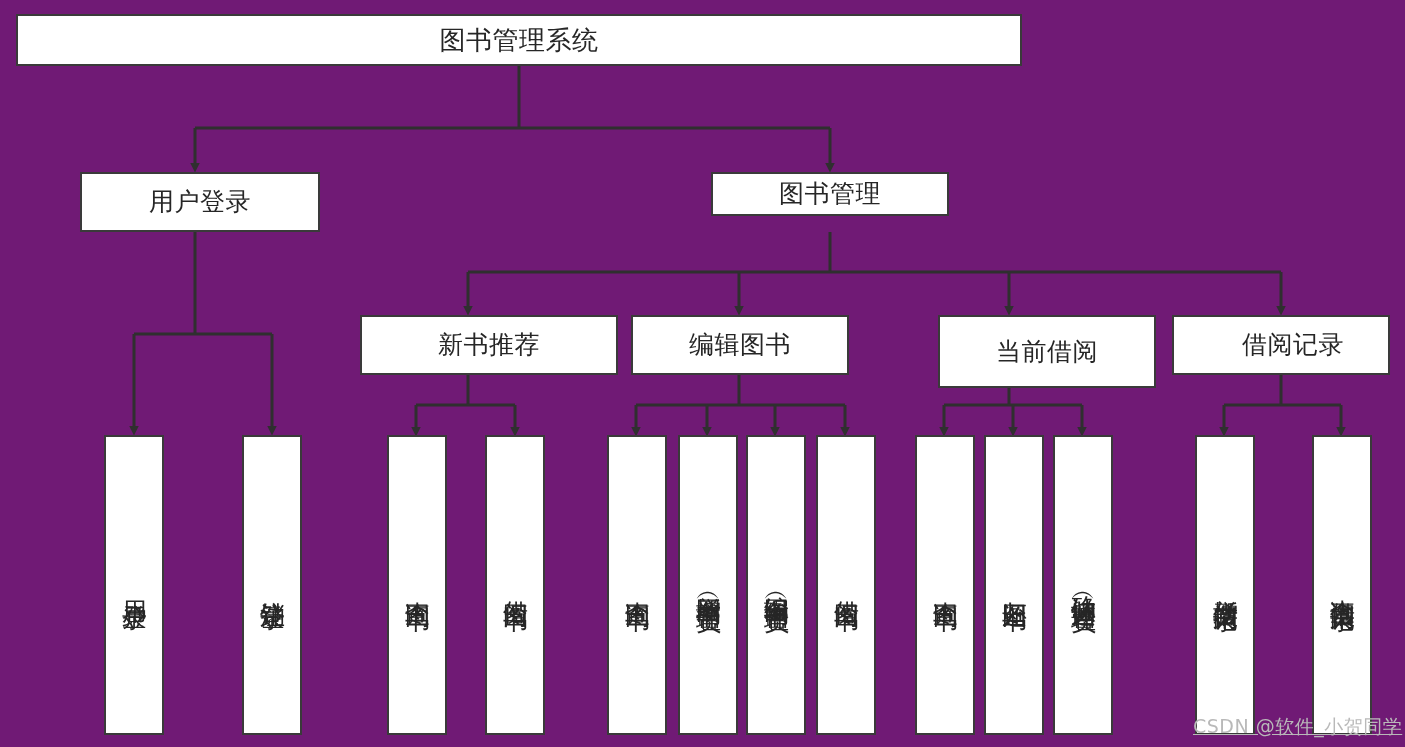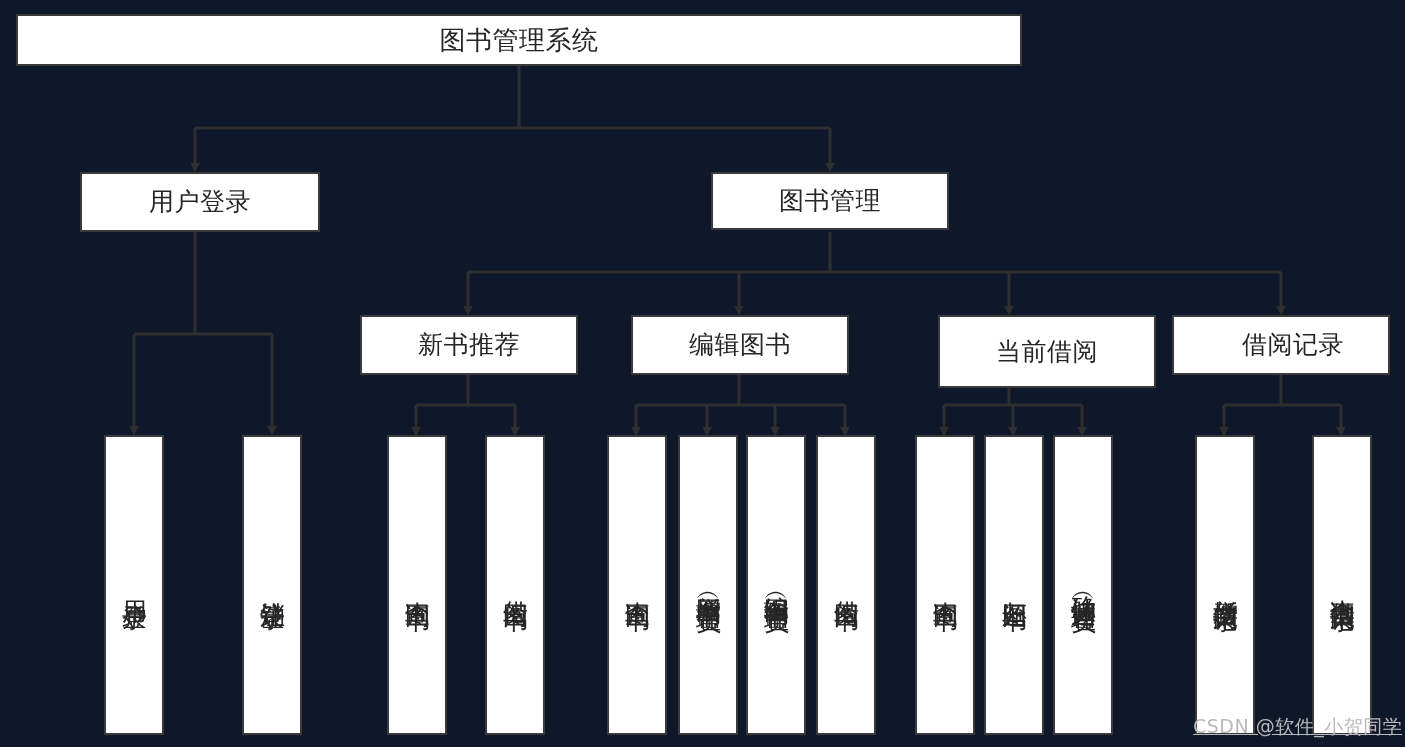"图书管理系统" #diagram-canvas { background: #0f172a -> #701a75 }
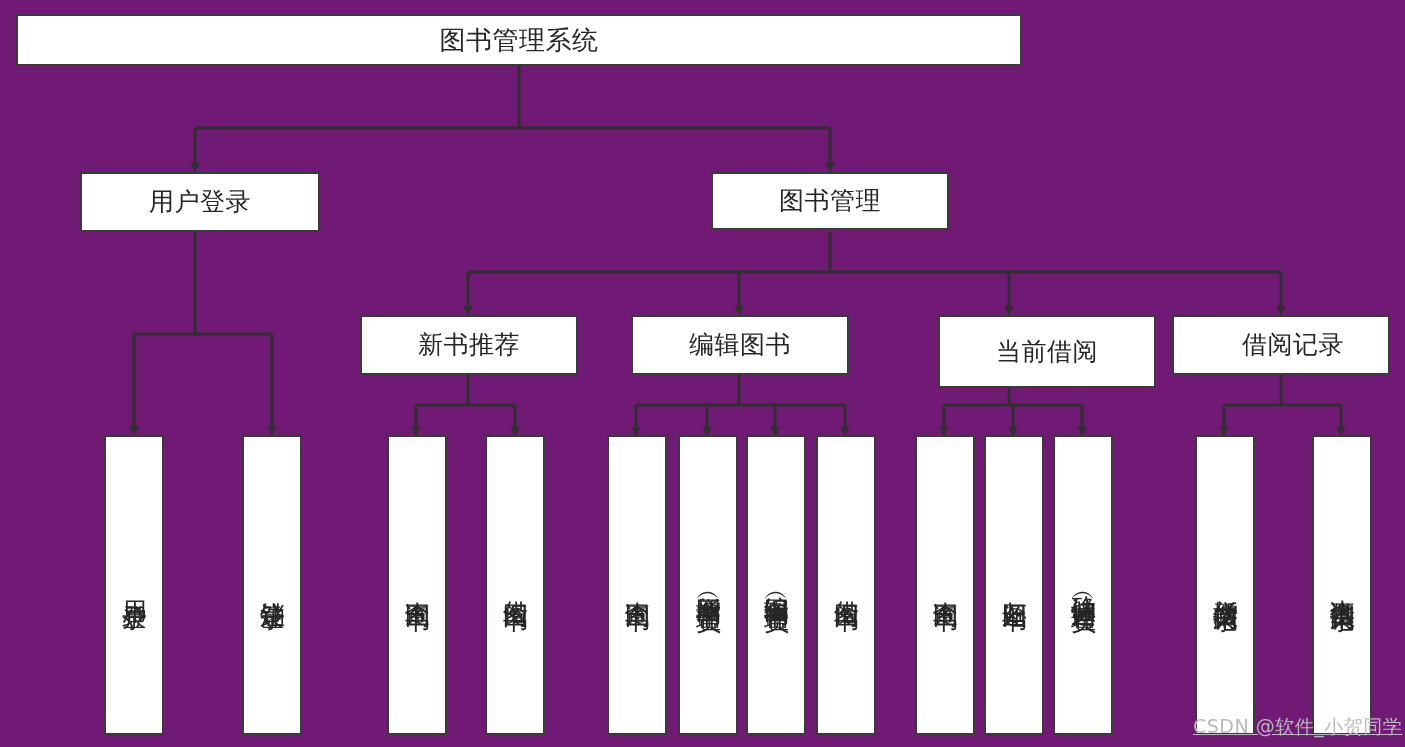"图书管理" div.node { height: 58px -> 44px }
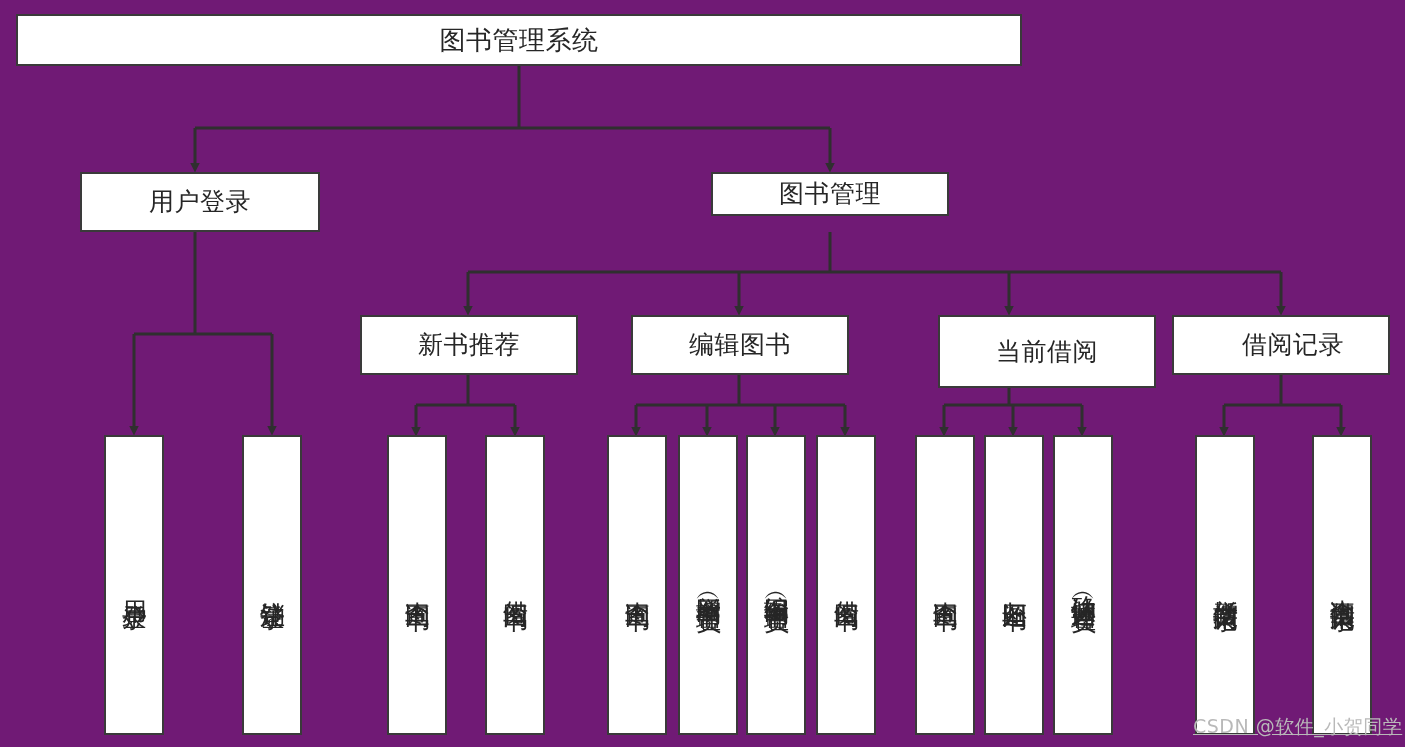"新书推荐" div.node { width: 218px -> 258px }
